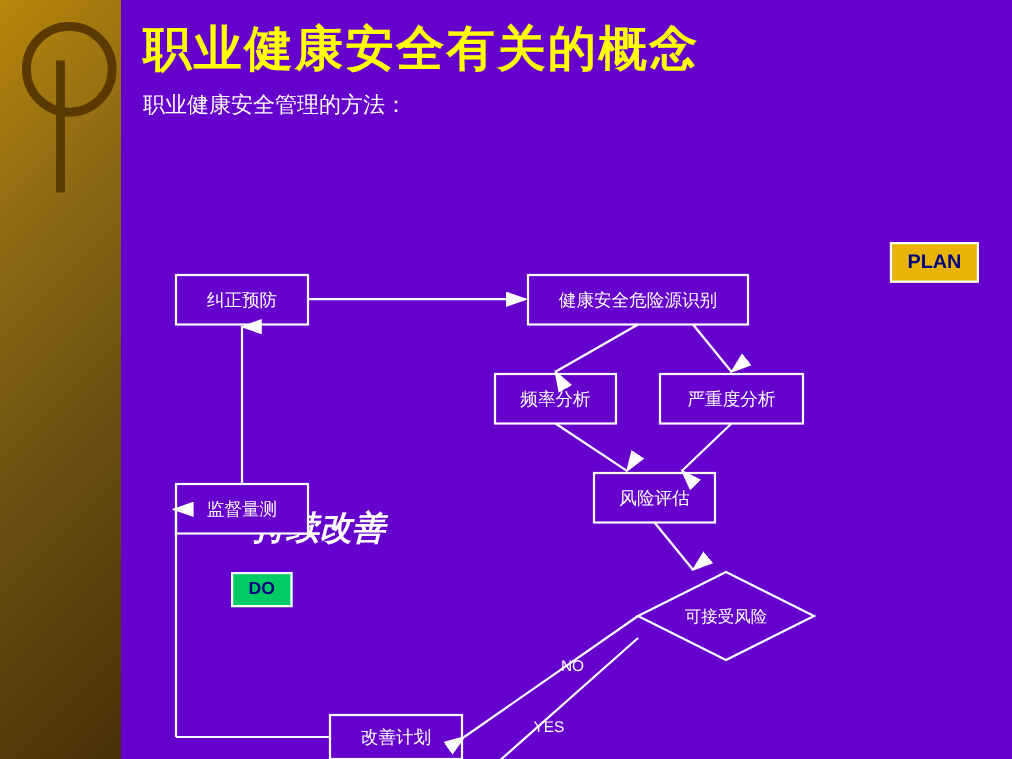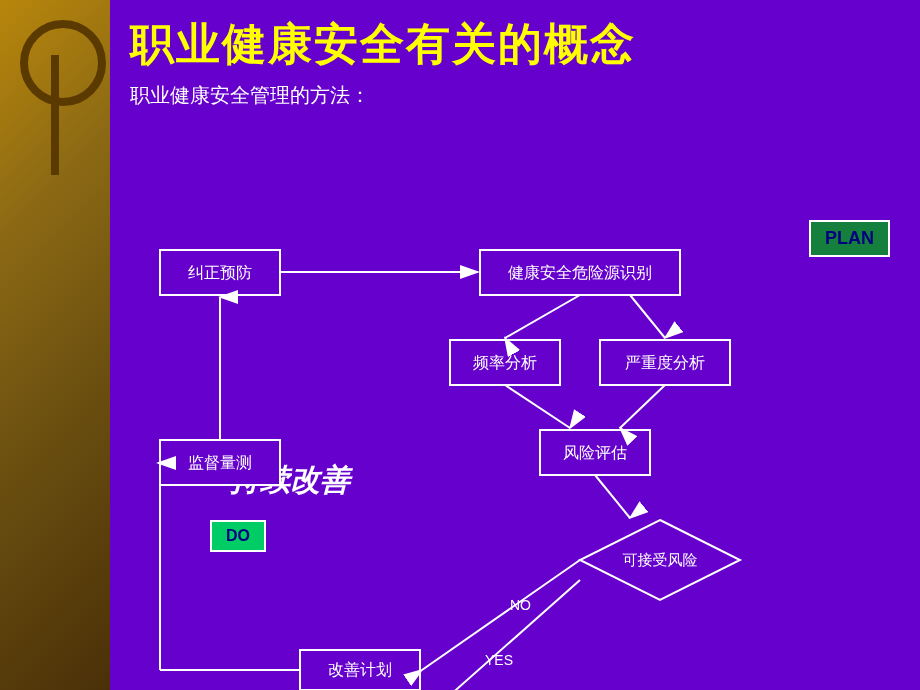"PLAN" .badge-plan { background: #15803d -> #eab308 }
